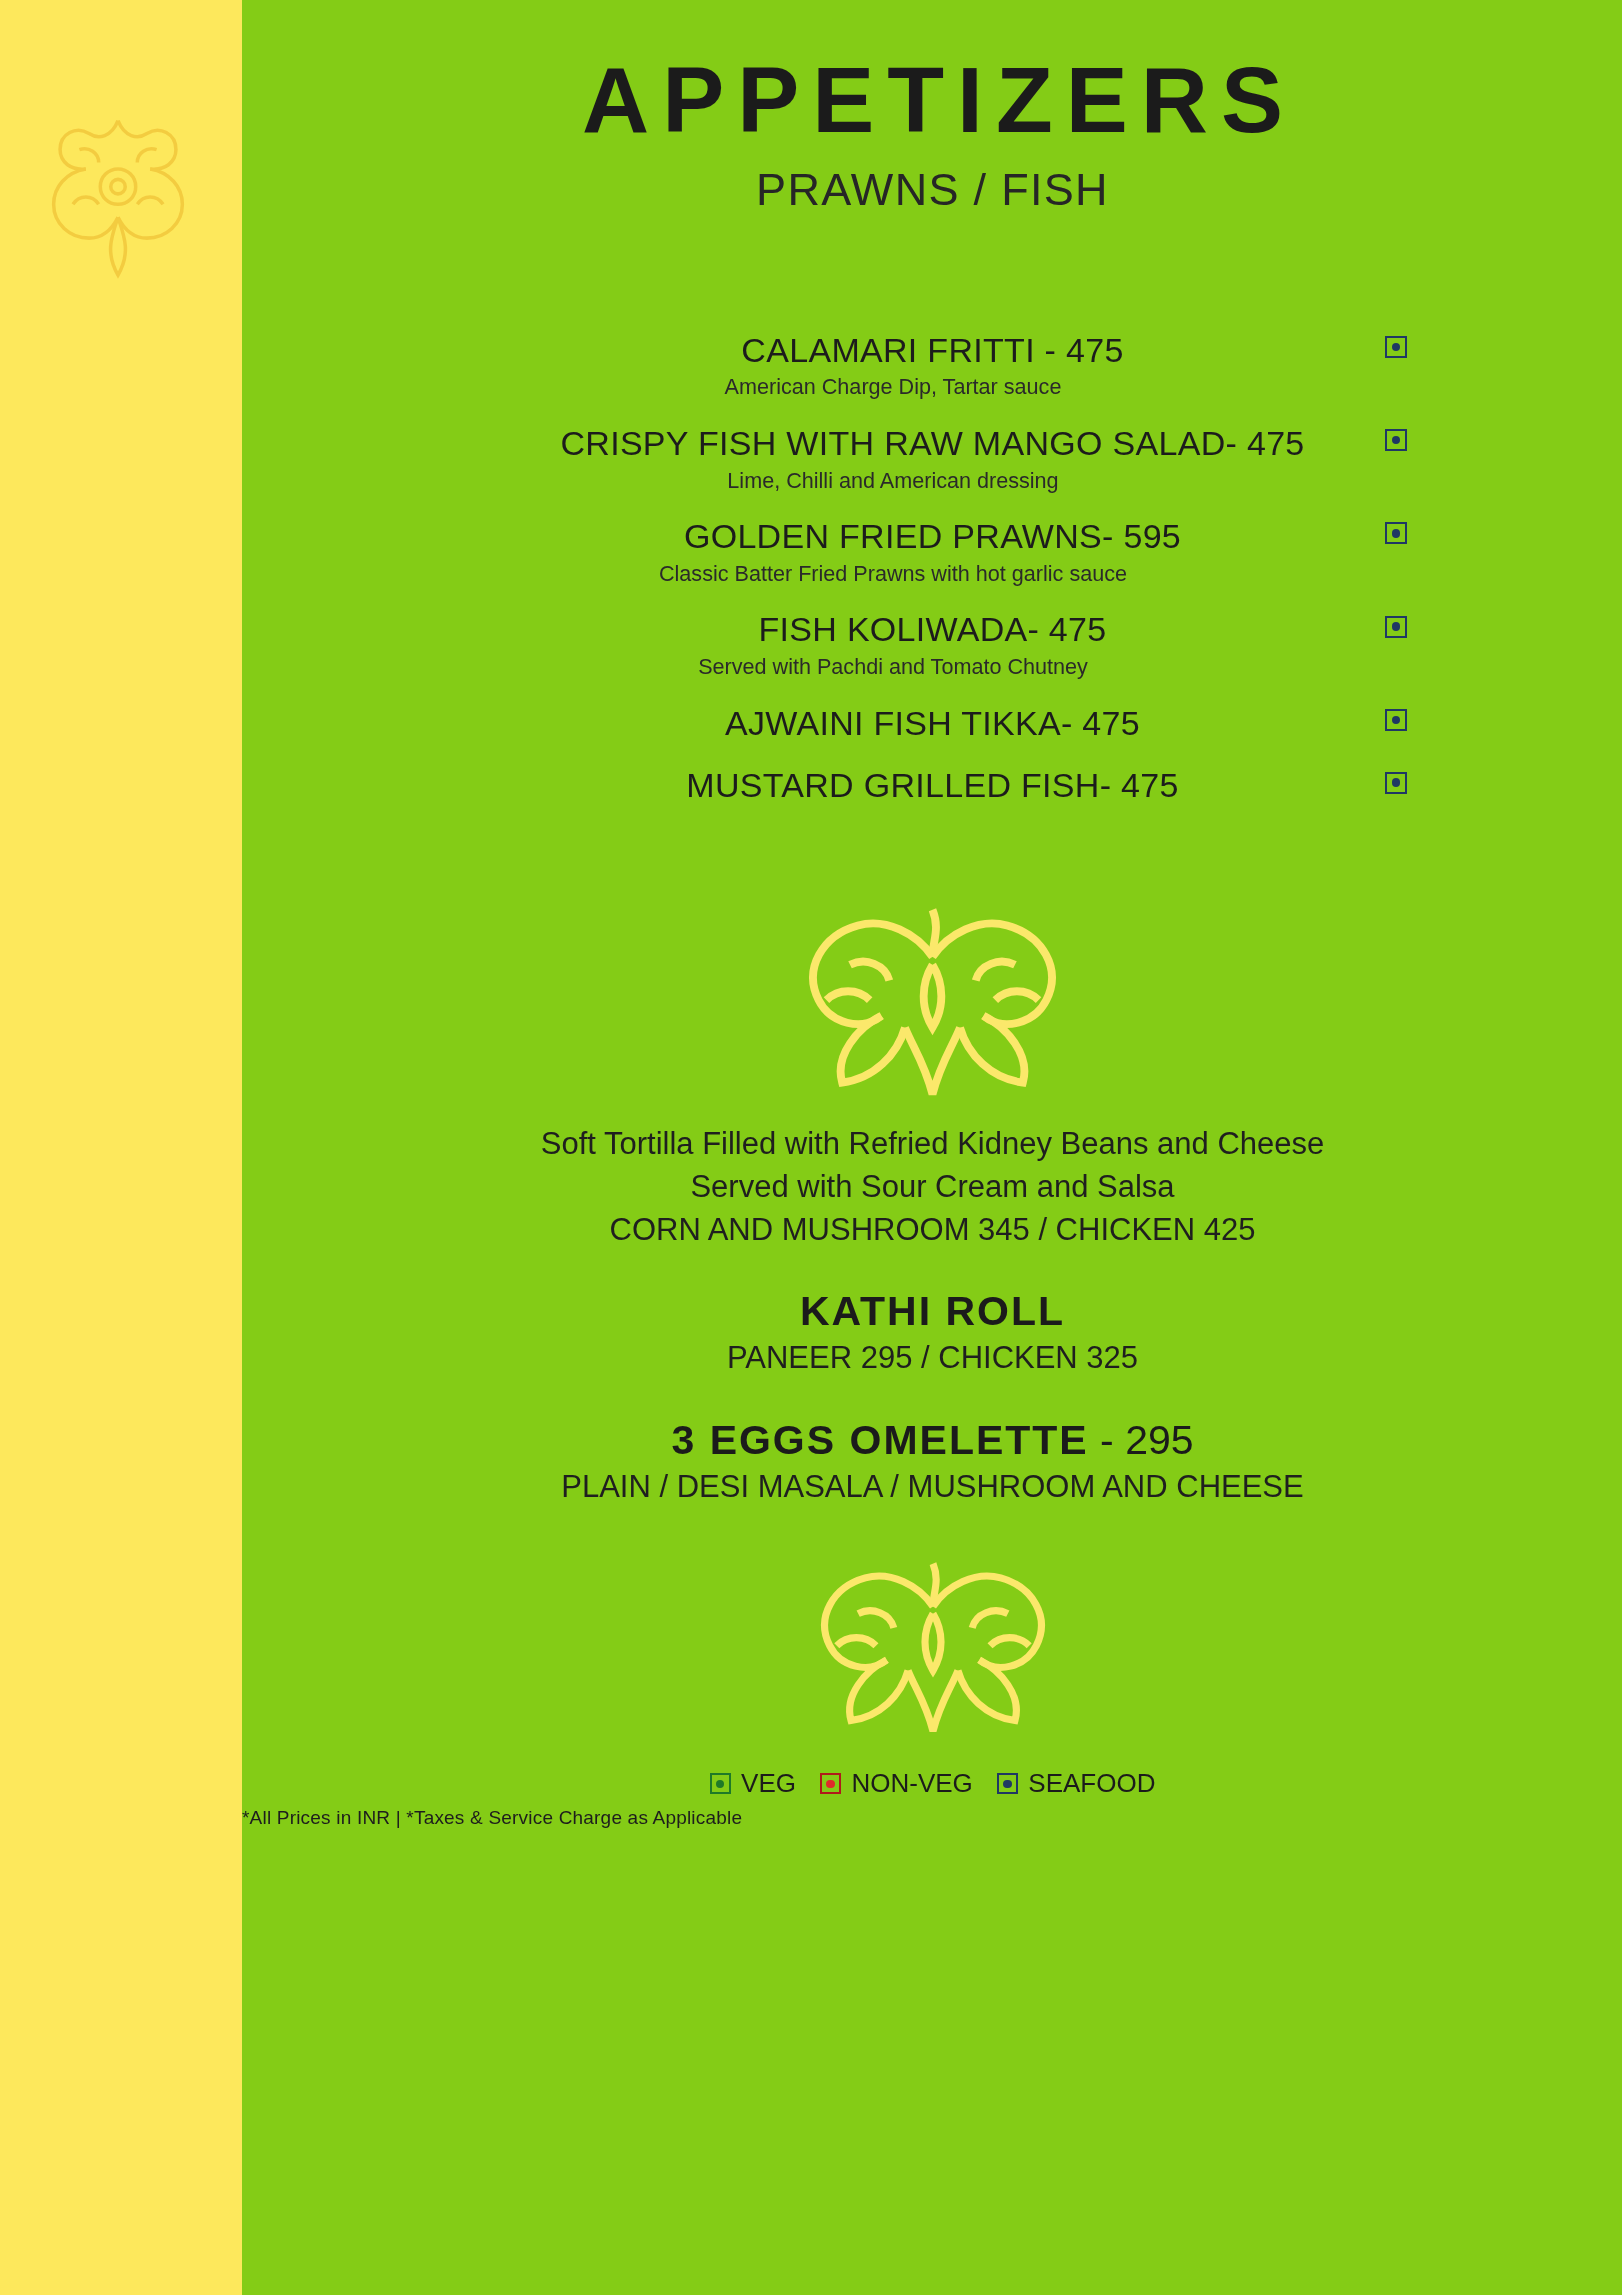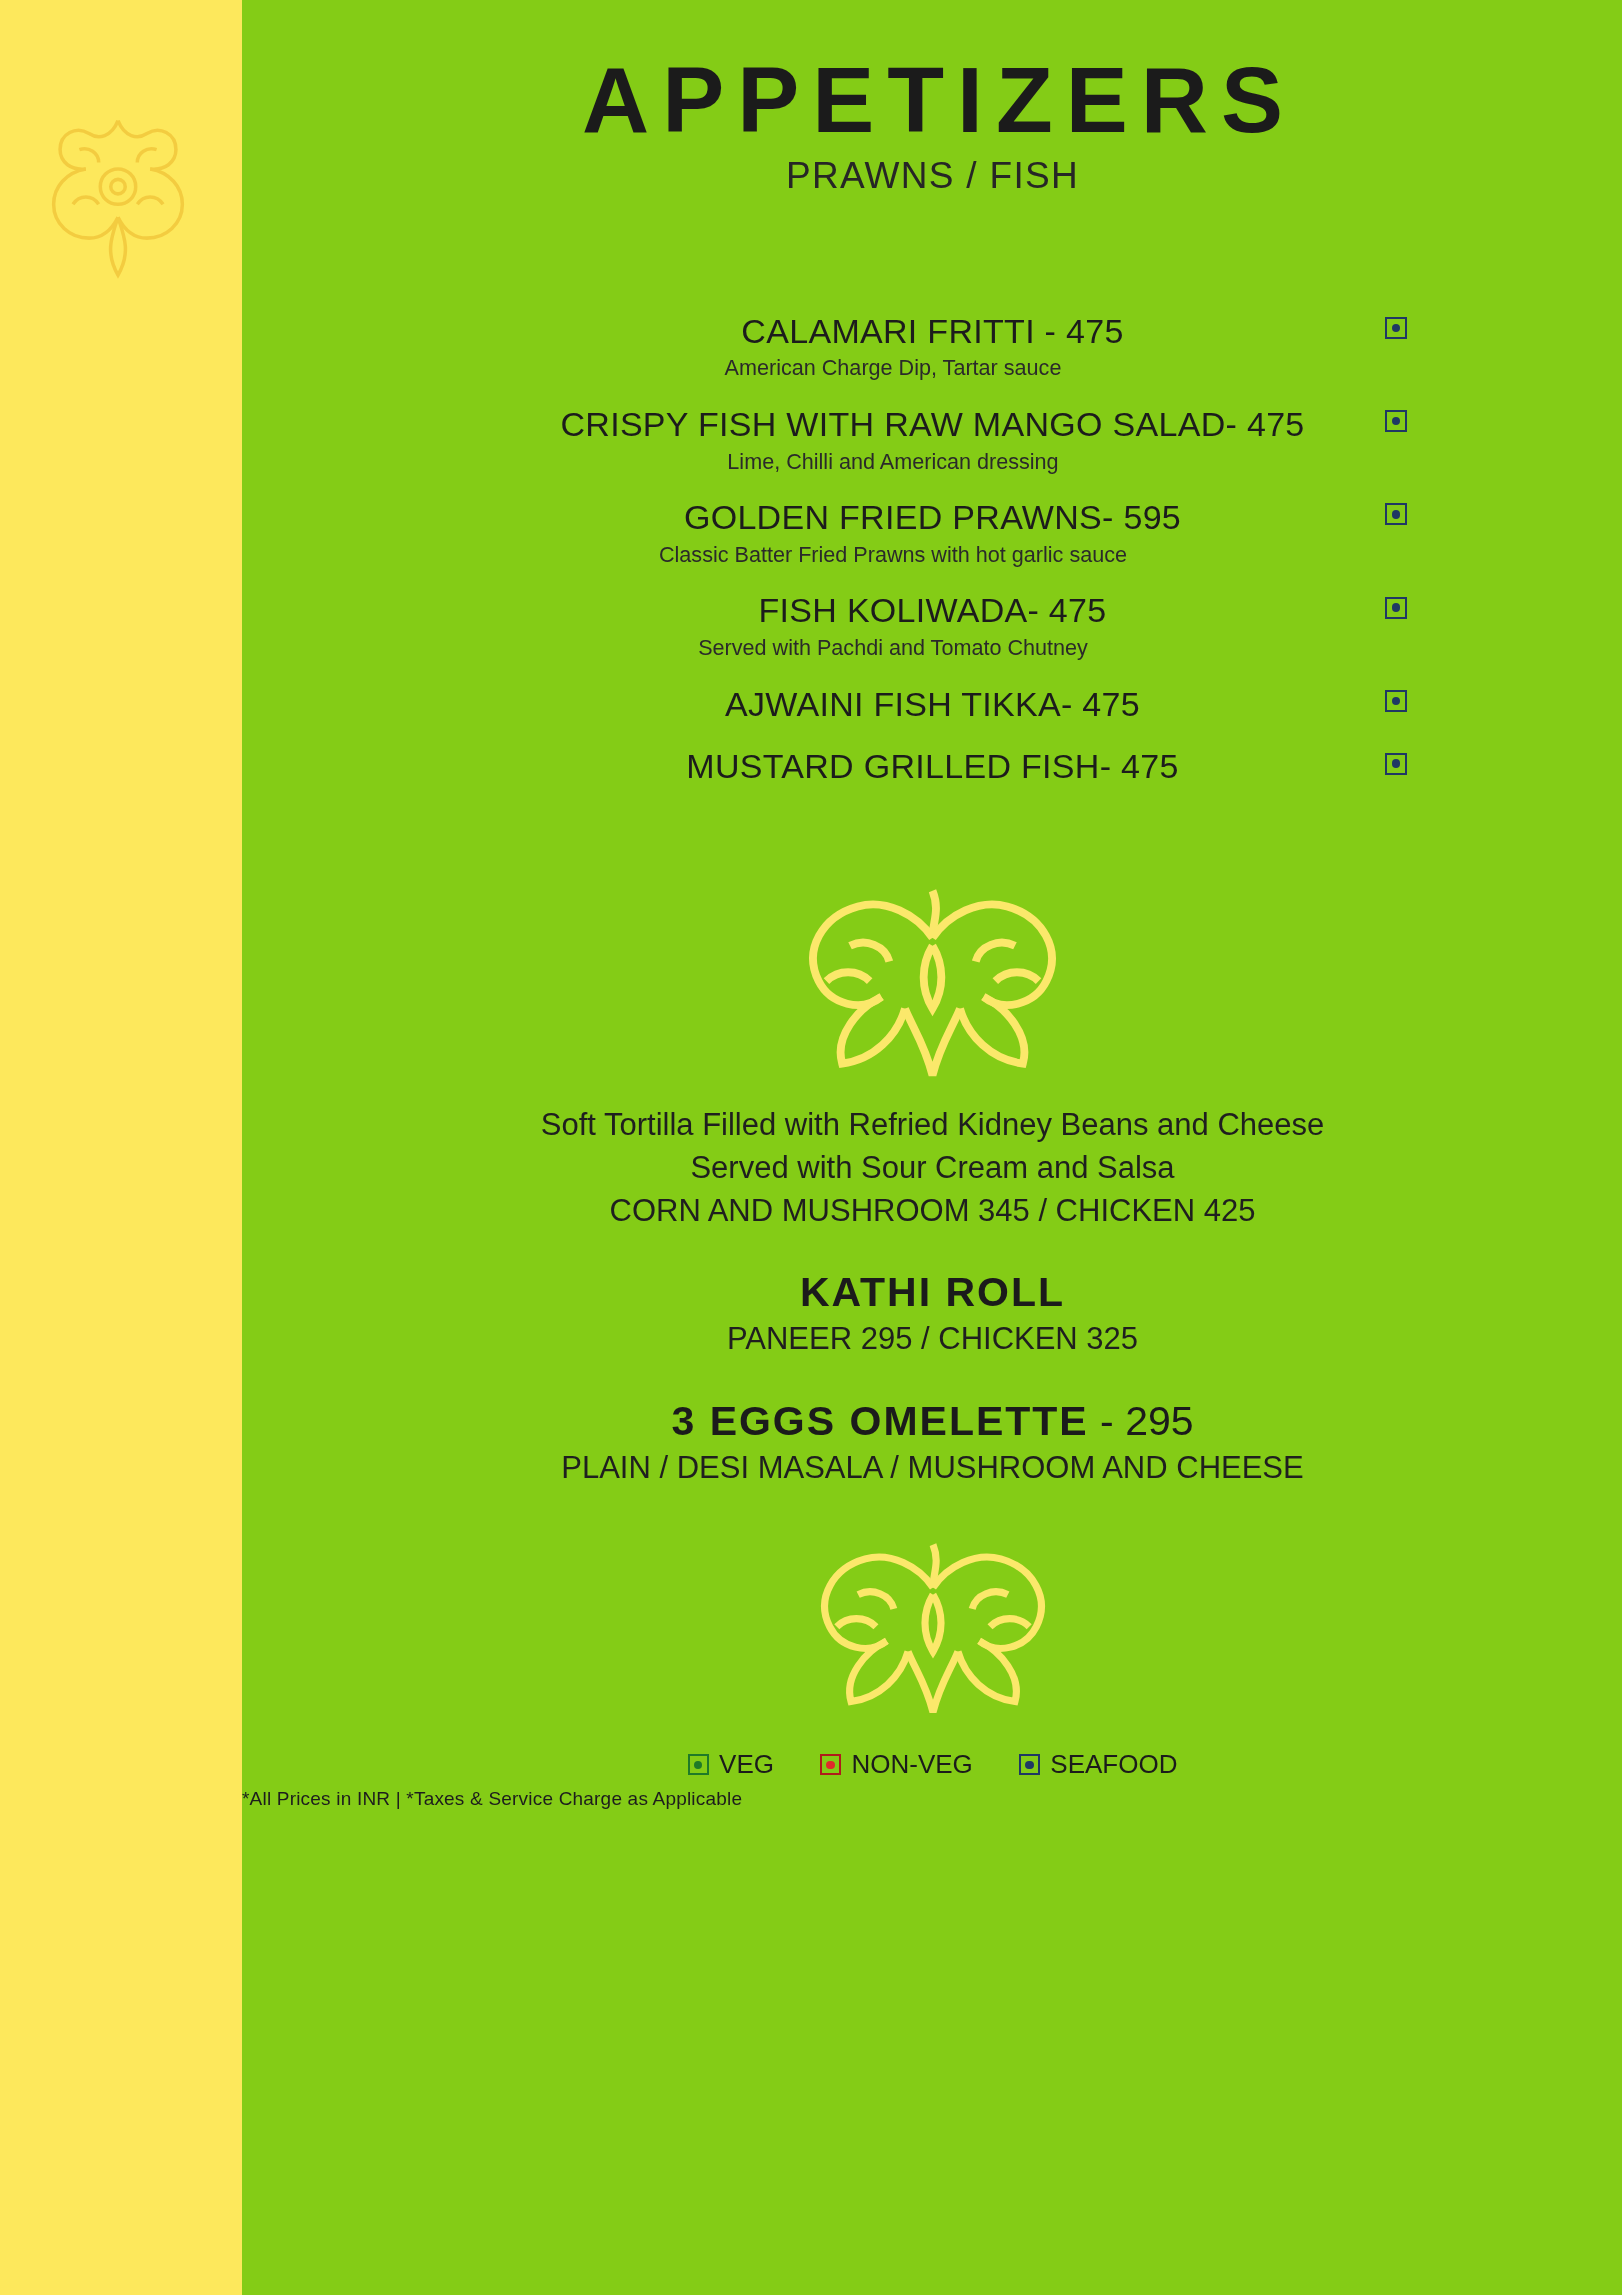"PRAWNS / FISH" .subtitle { font-size: 37px -> 45px; margin-top: 5px -> 14px }
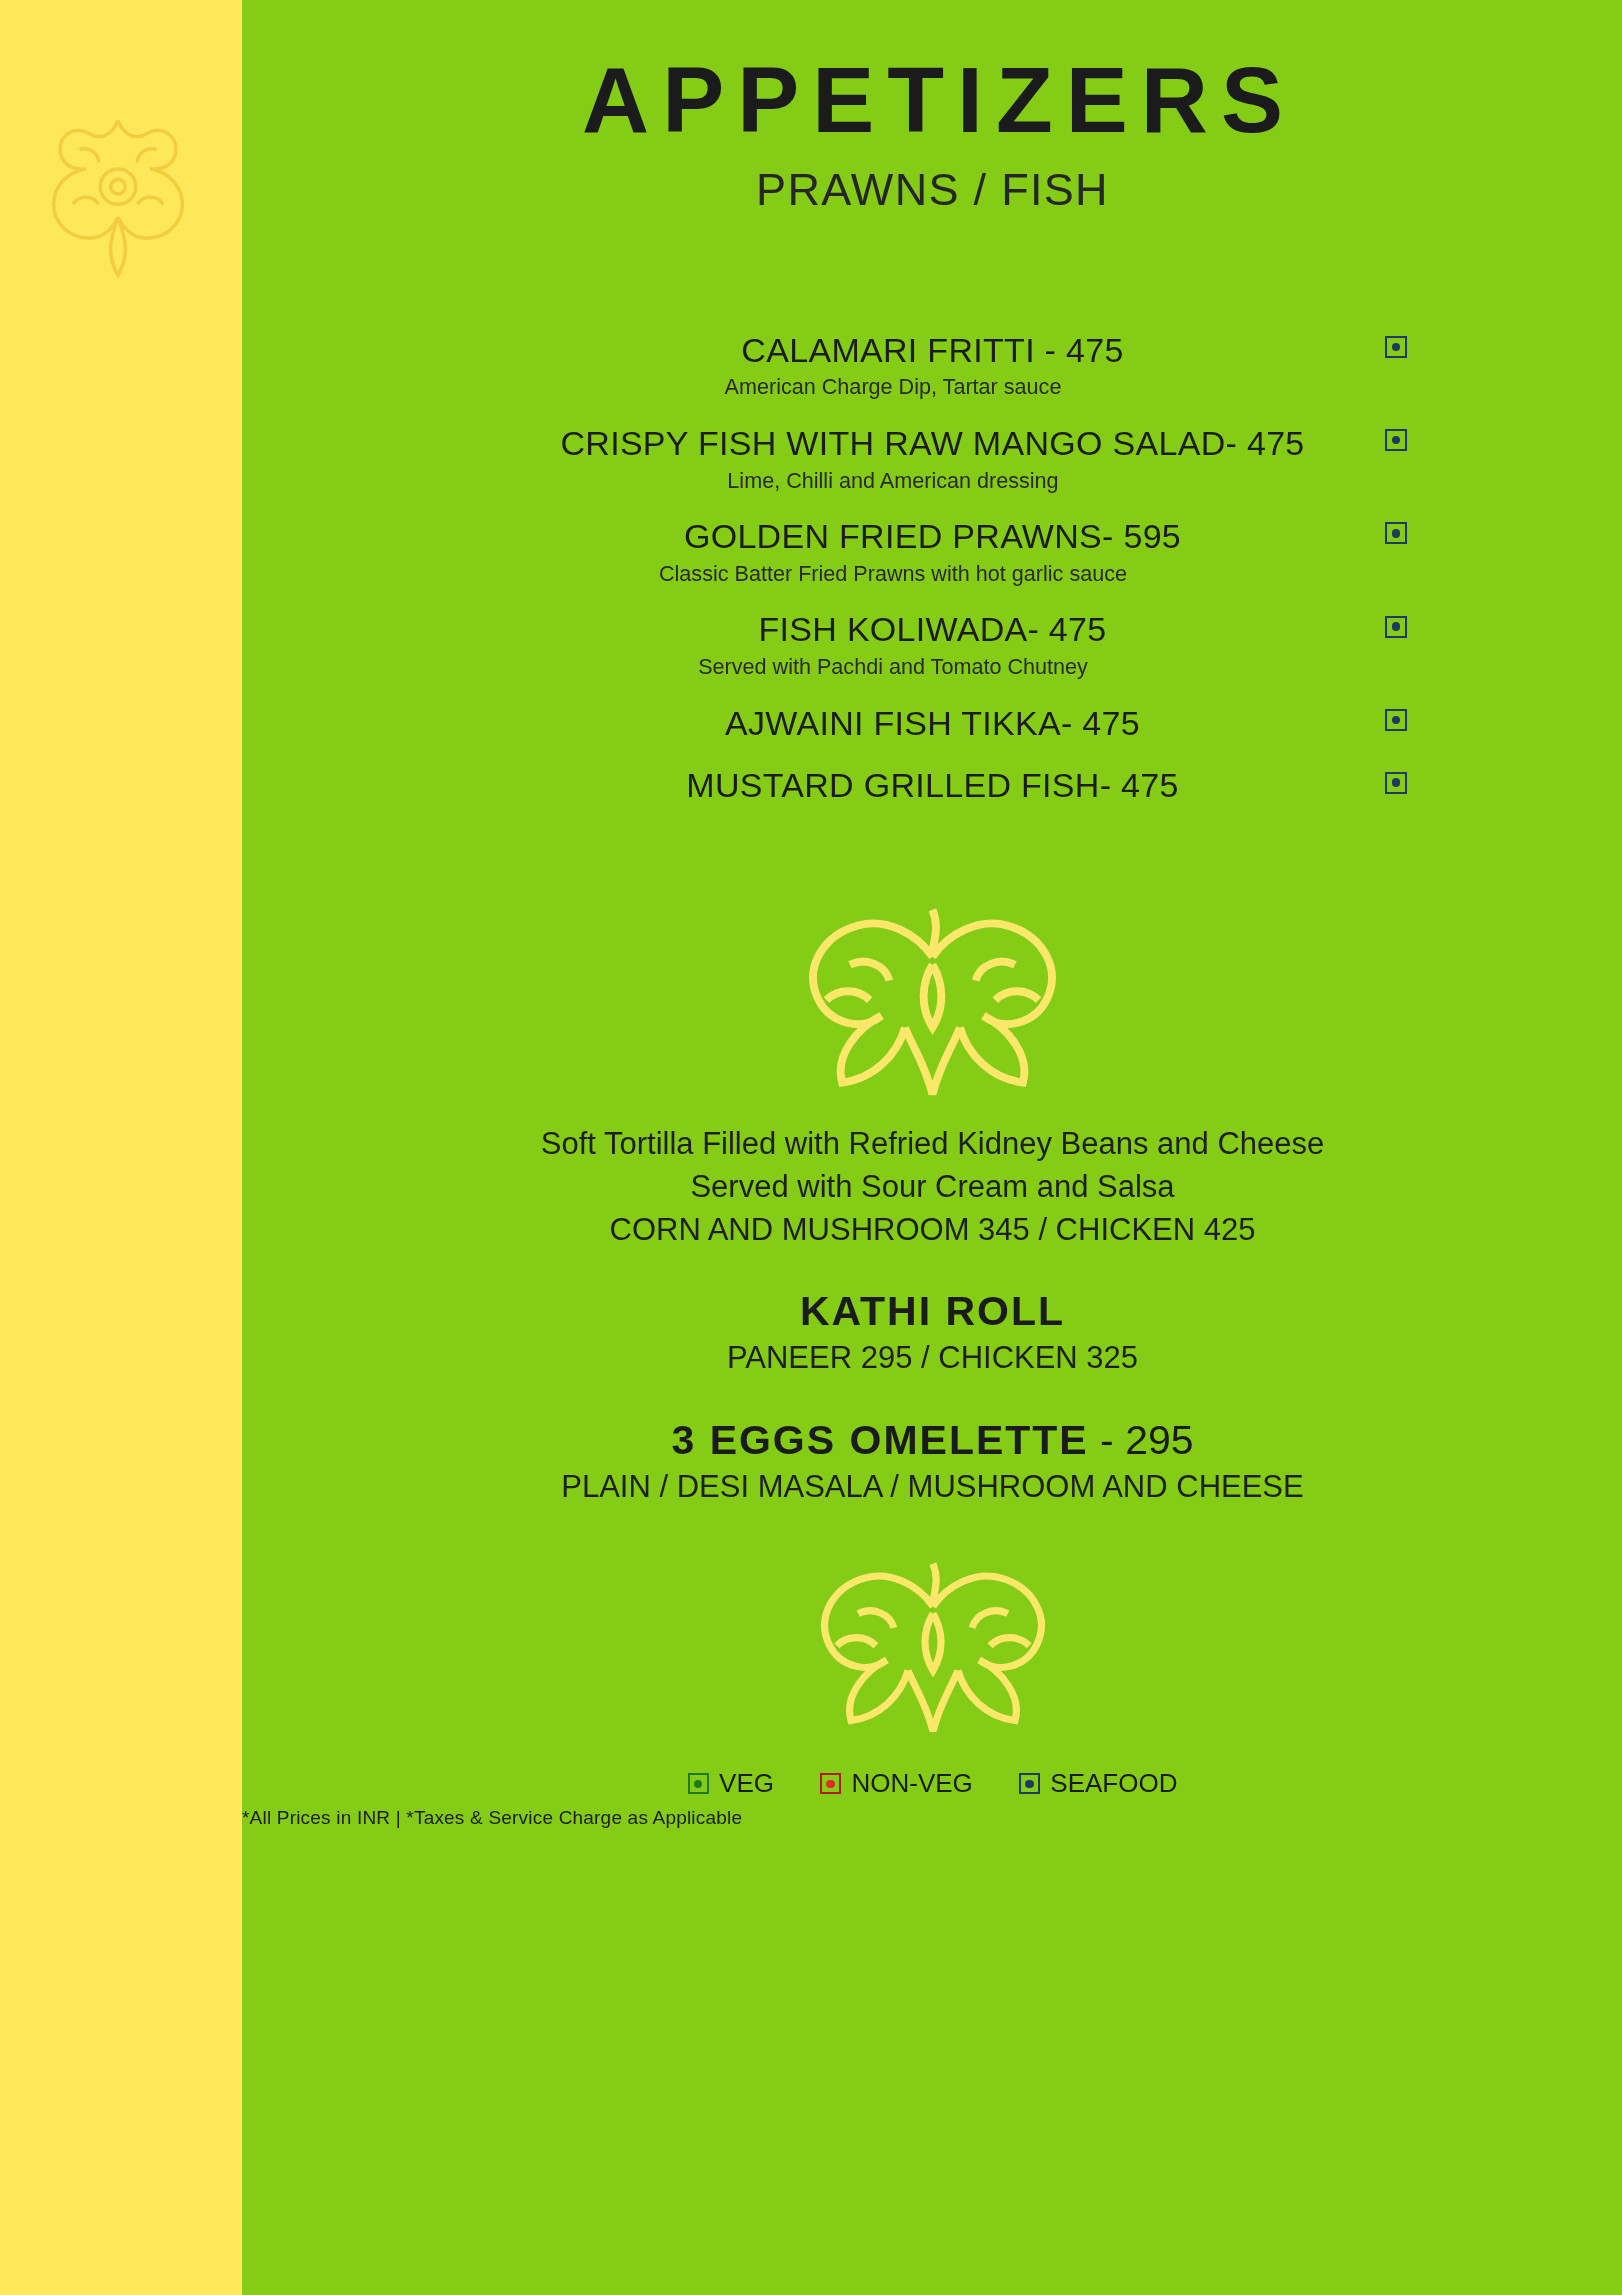"VEG" .legend { gap: 46px -> 24px }
